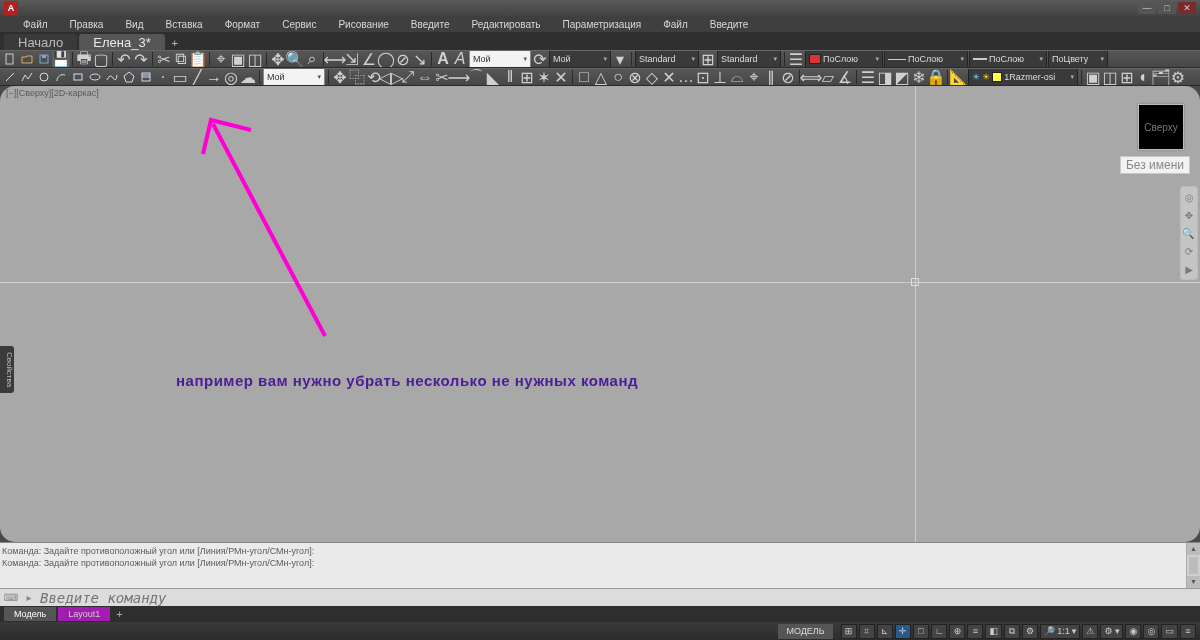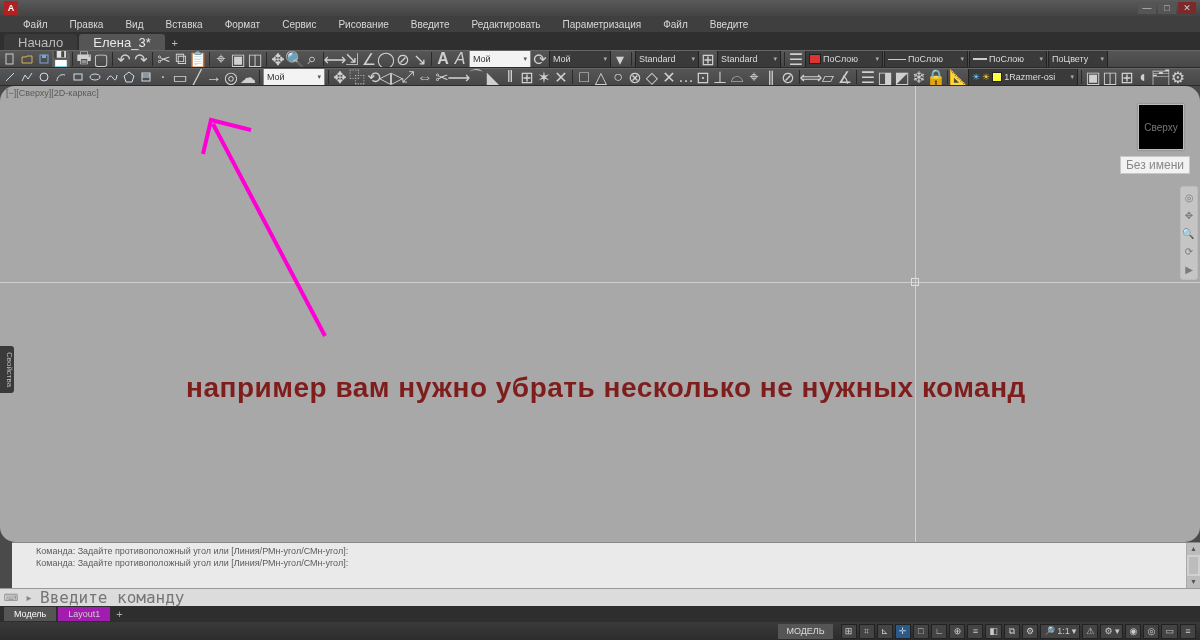"например вам нужно убрать несколько" .anno-text { color: #7f1d1d -> #4c1d95; font-size: 28px -> 15px; left: 186px -> 176px }
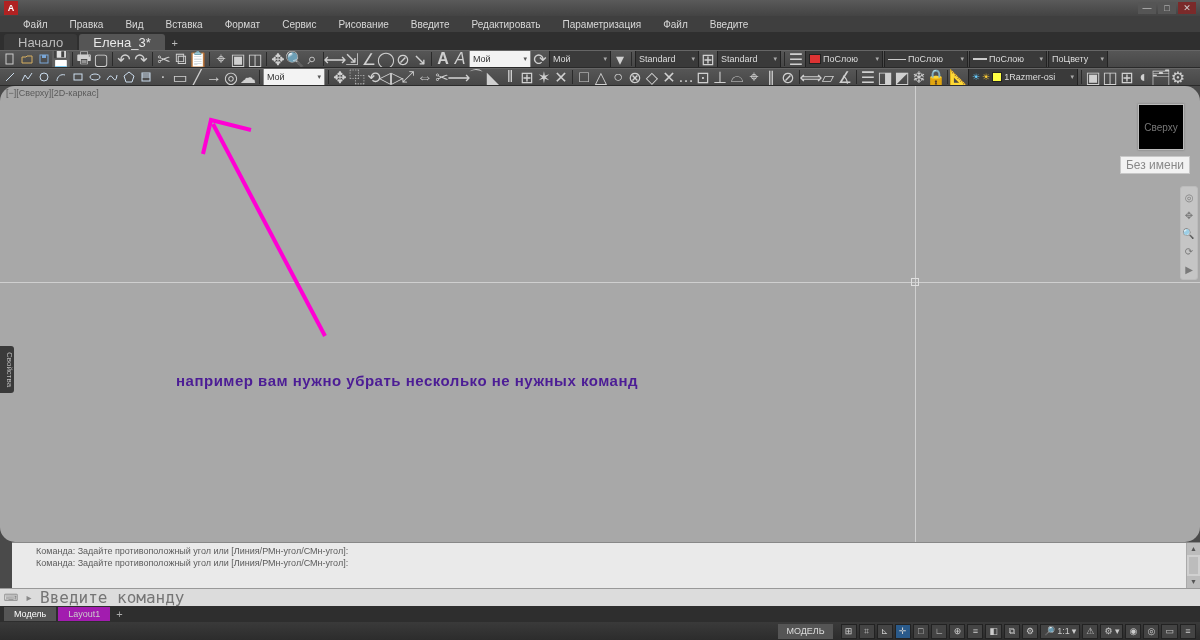"Команда: Задайте противоположный угол" .cmdlog { margin-left: 12px -> none; padding: 2px 24px -> 2px 2px }
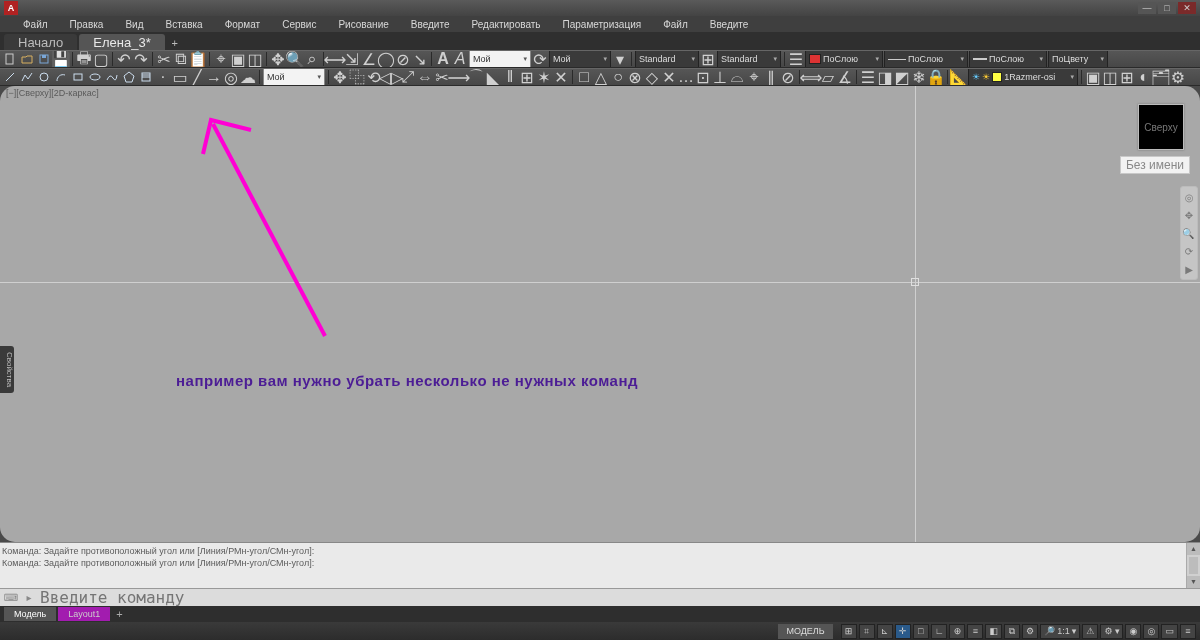"Введите команду" .cmdinput { font-size: 16px -> 14px; font-style: none -> italic }
